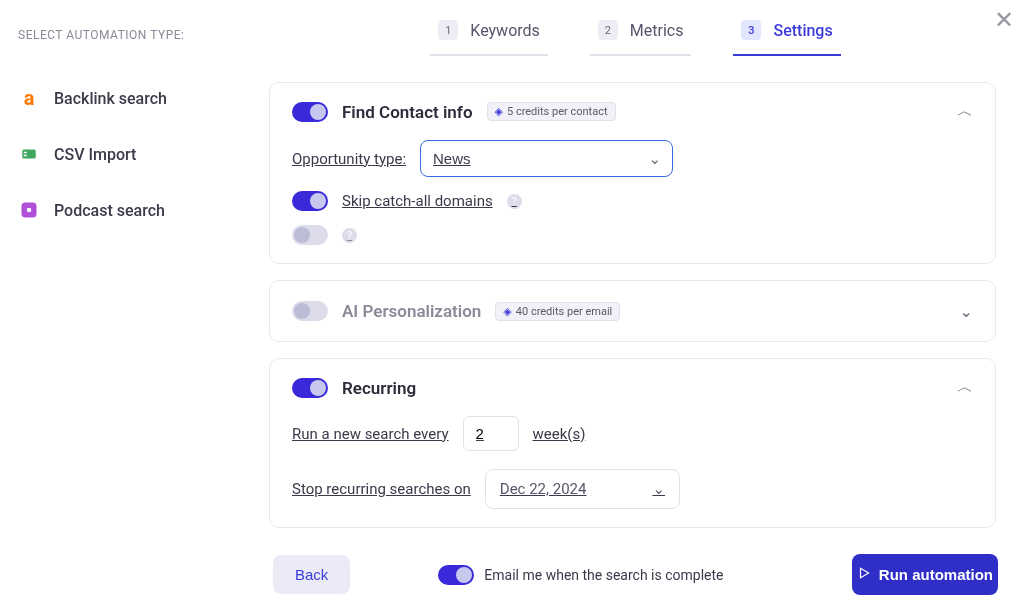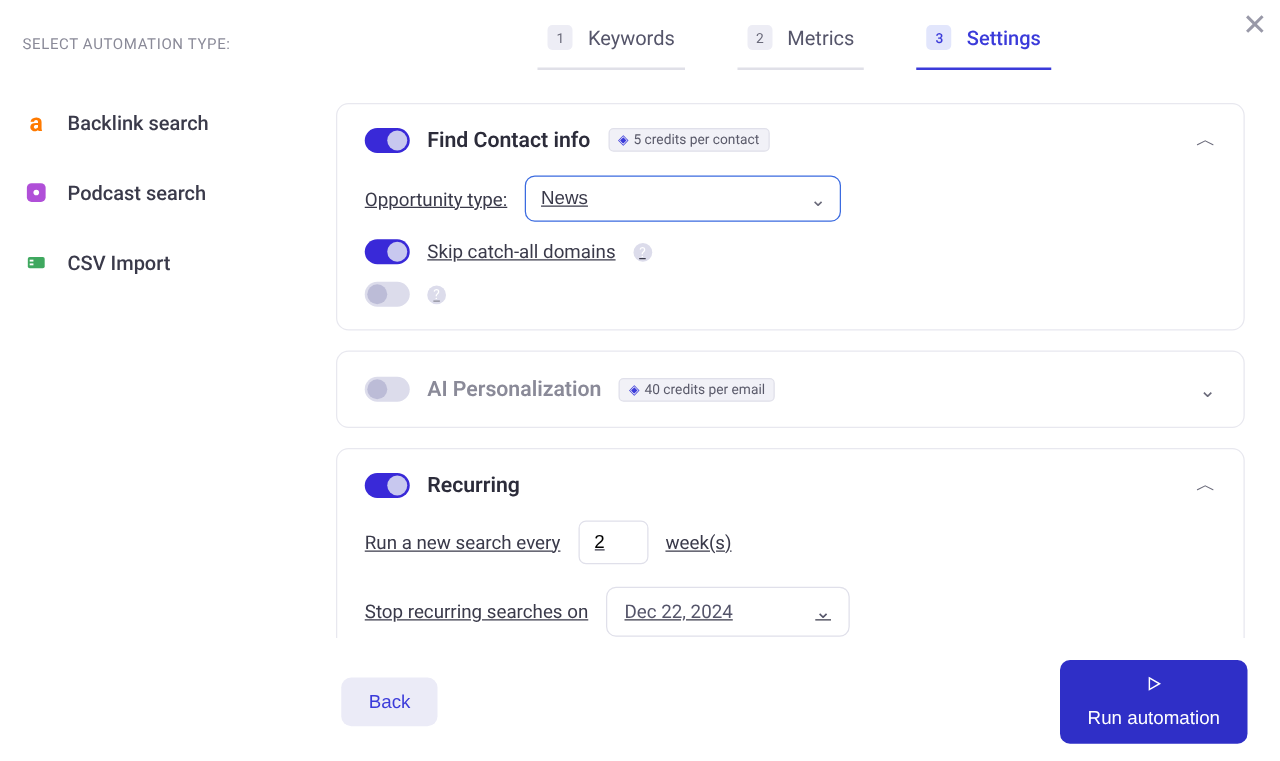"Podcast search" div.sidebar-item { order: before "CSV Import" -> after "CSV Import" }
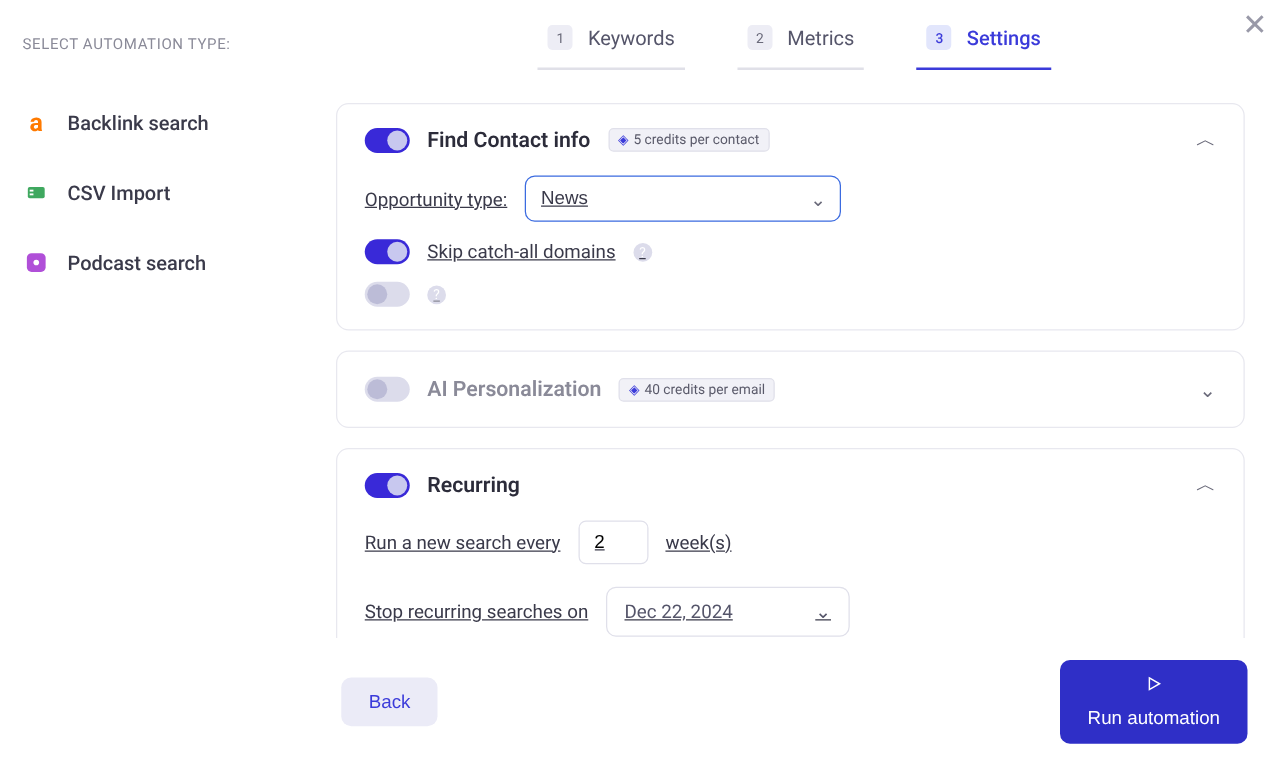"Email me when the search" div.email-opt { html: none -> <div> <div> <div></div> </div> <span>Email me when the search is complete</span> </div> }
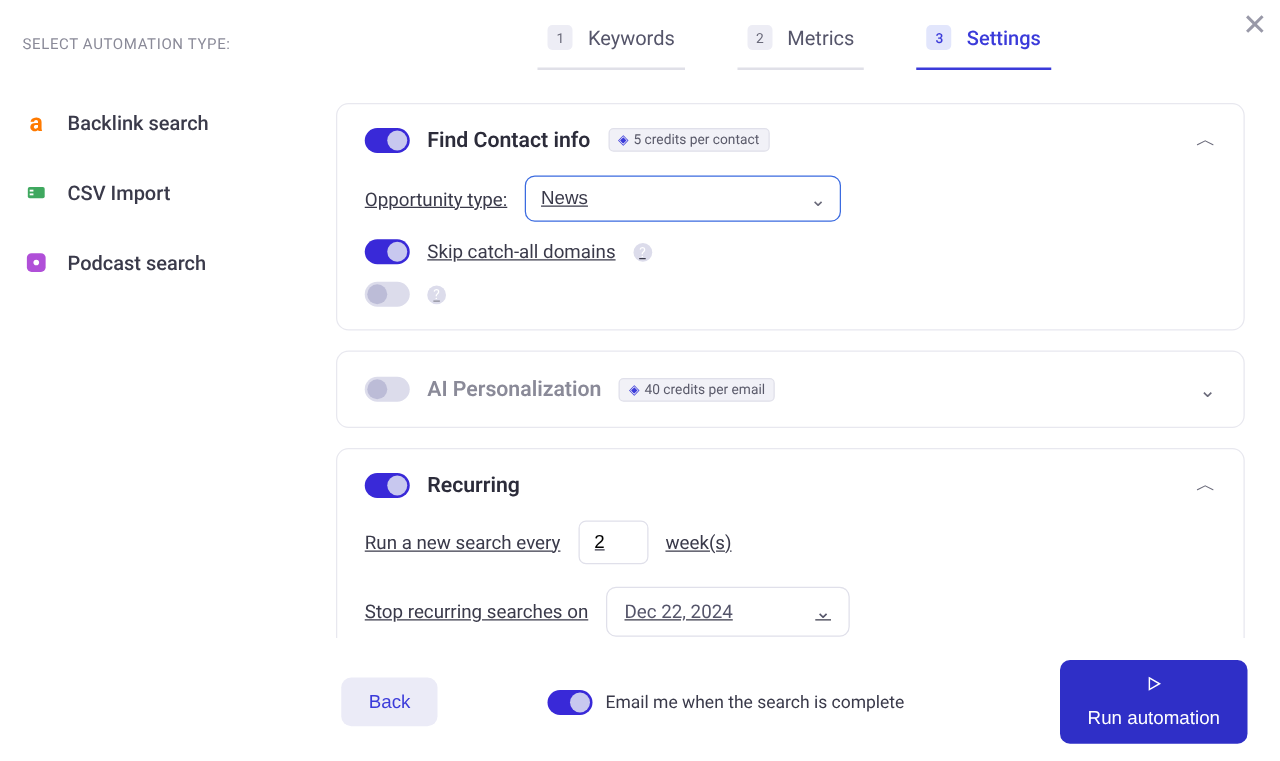"Run automation" .btn-run { flex-direction: column -> none; font-weight: 400 -> 700; padding: 12px 22px -> 12px 5px }
